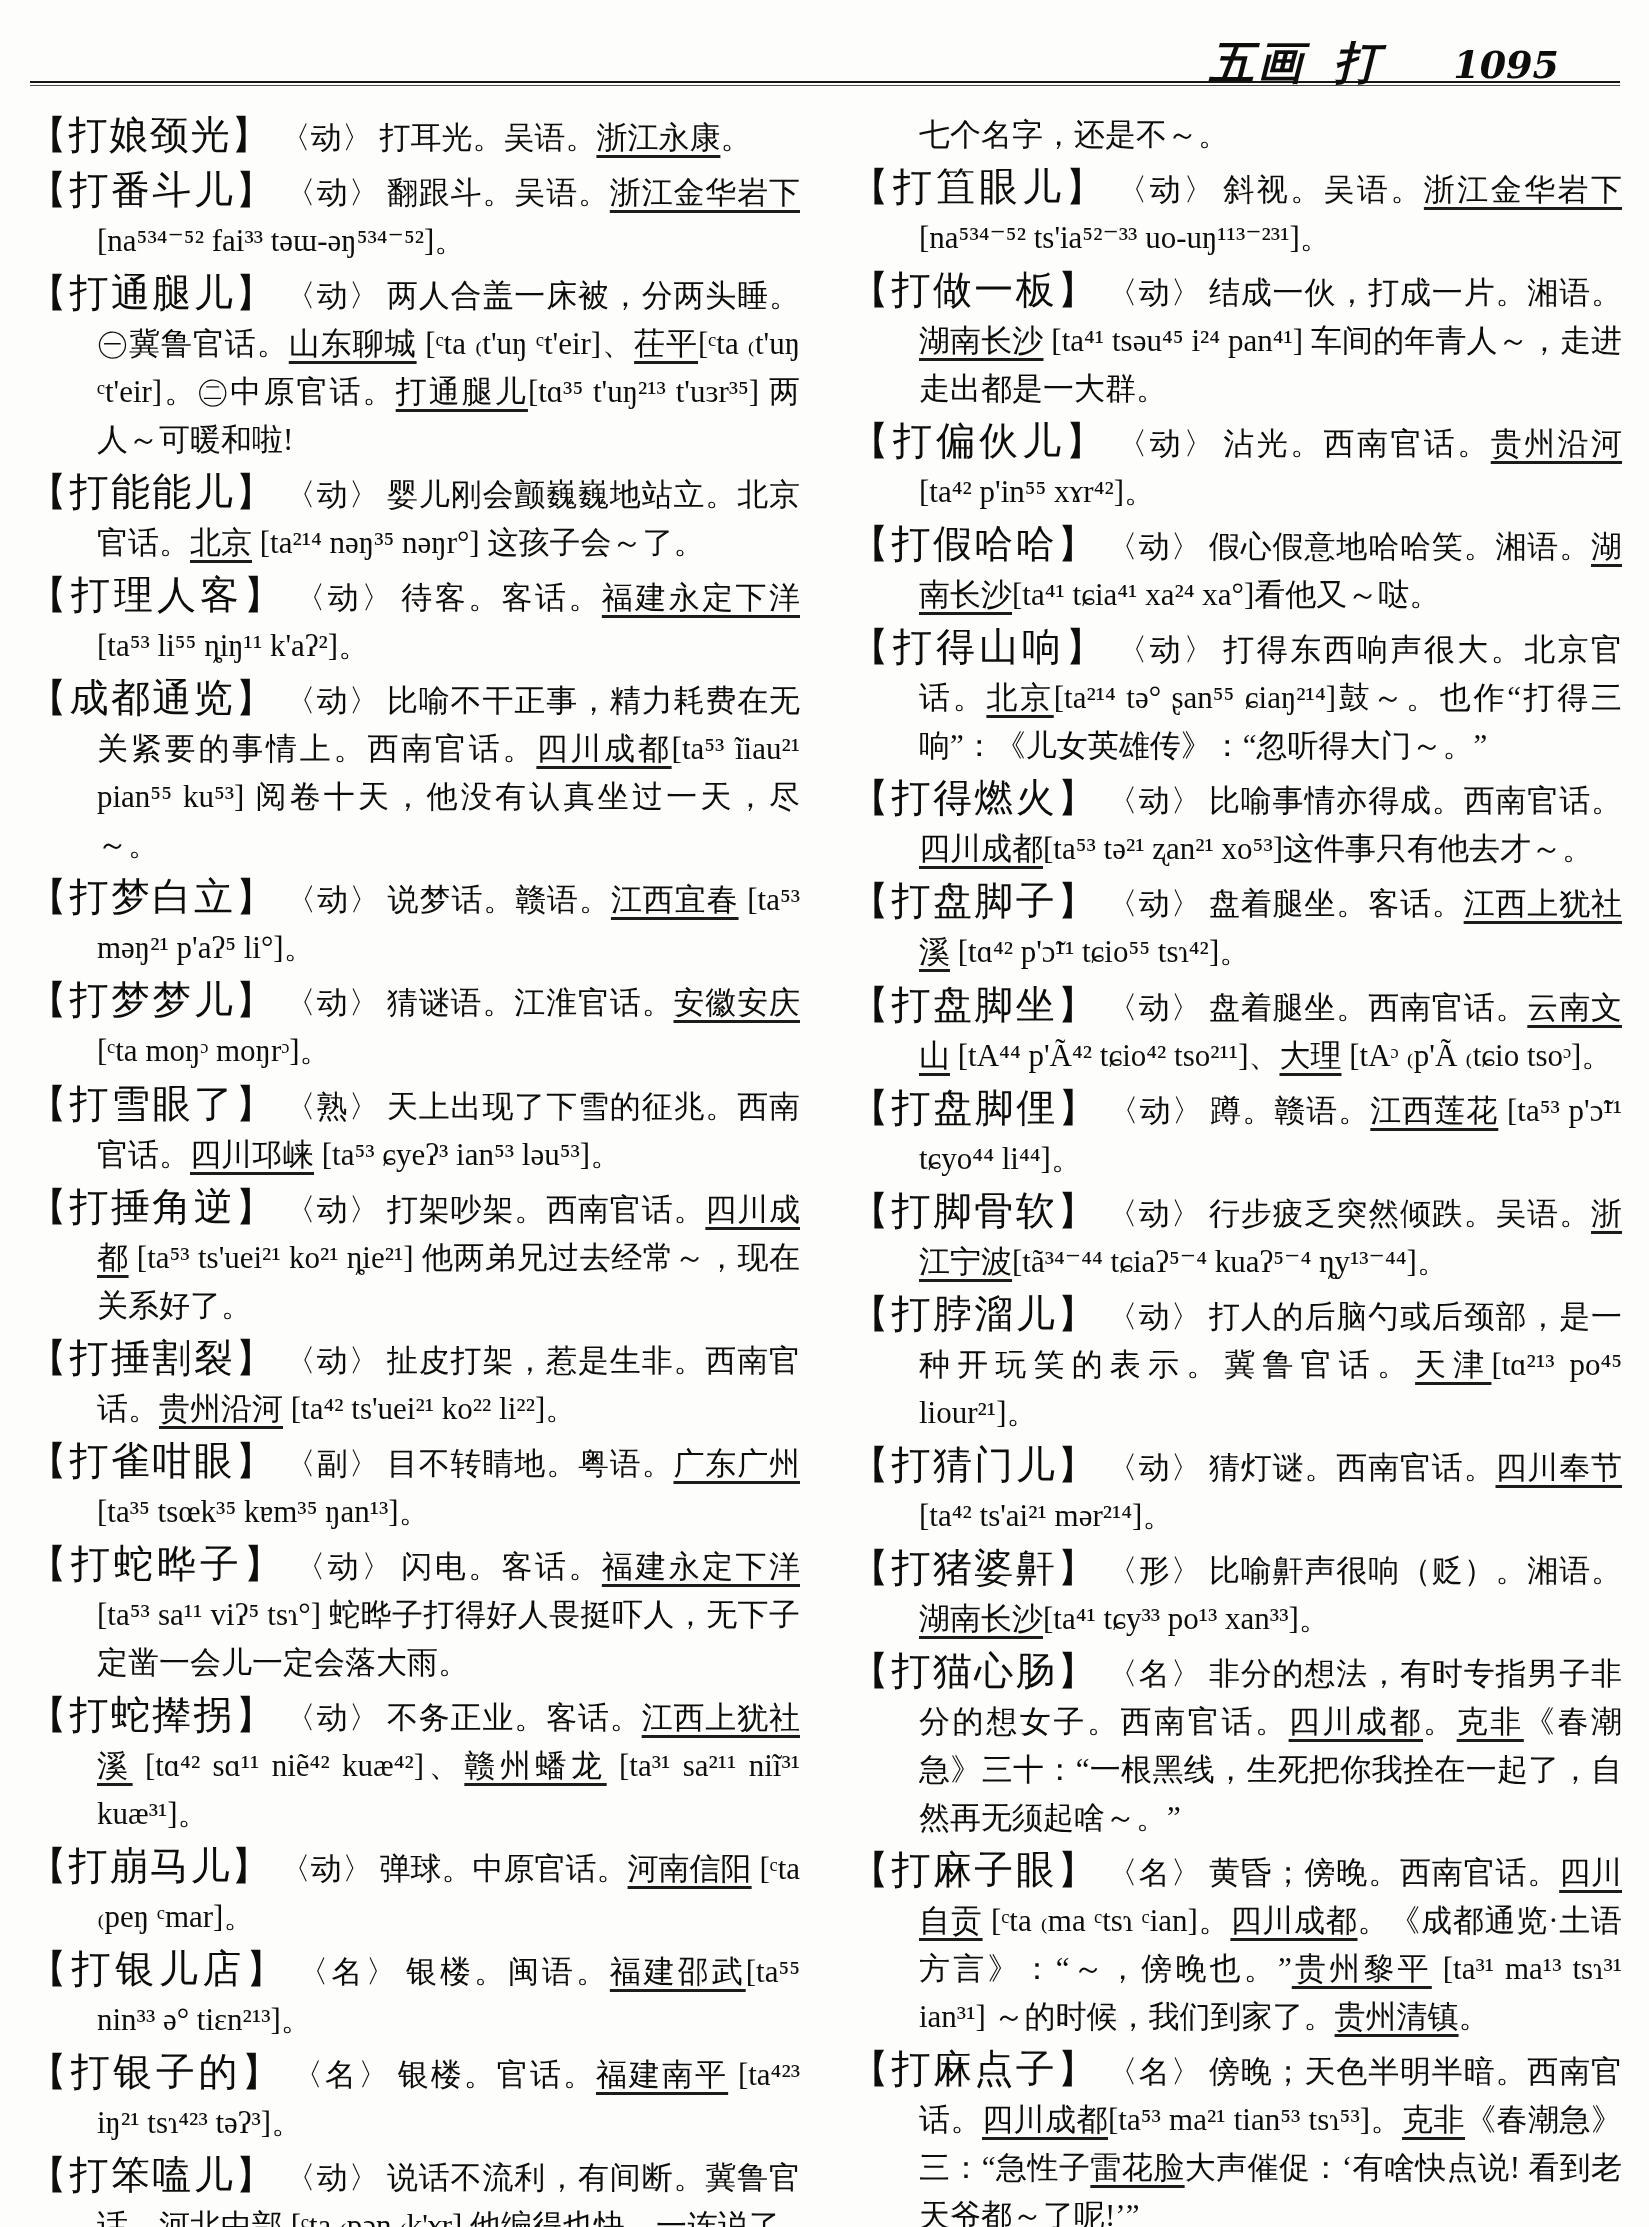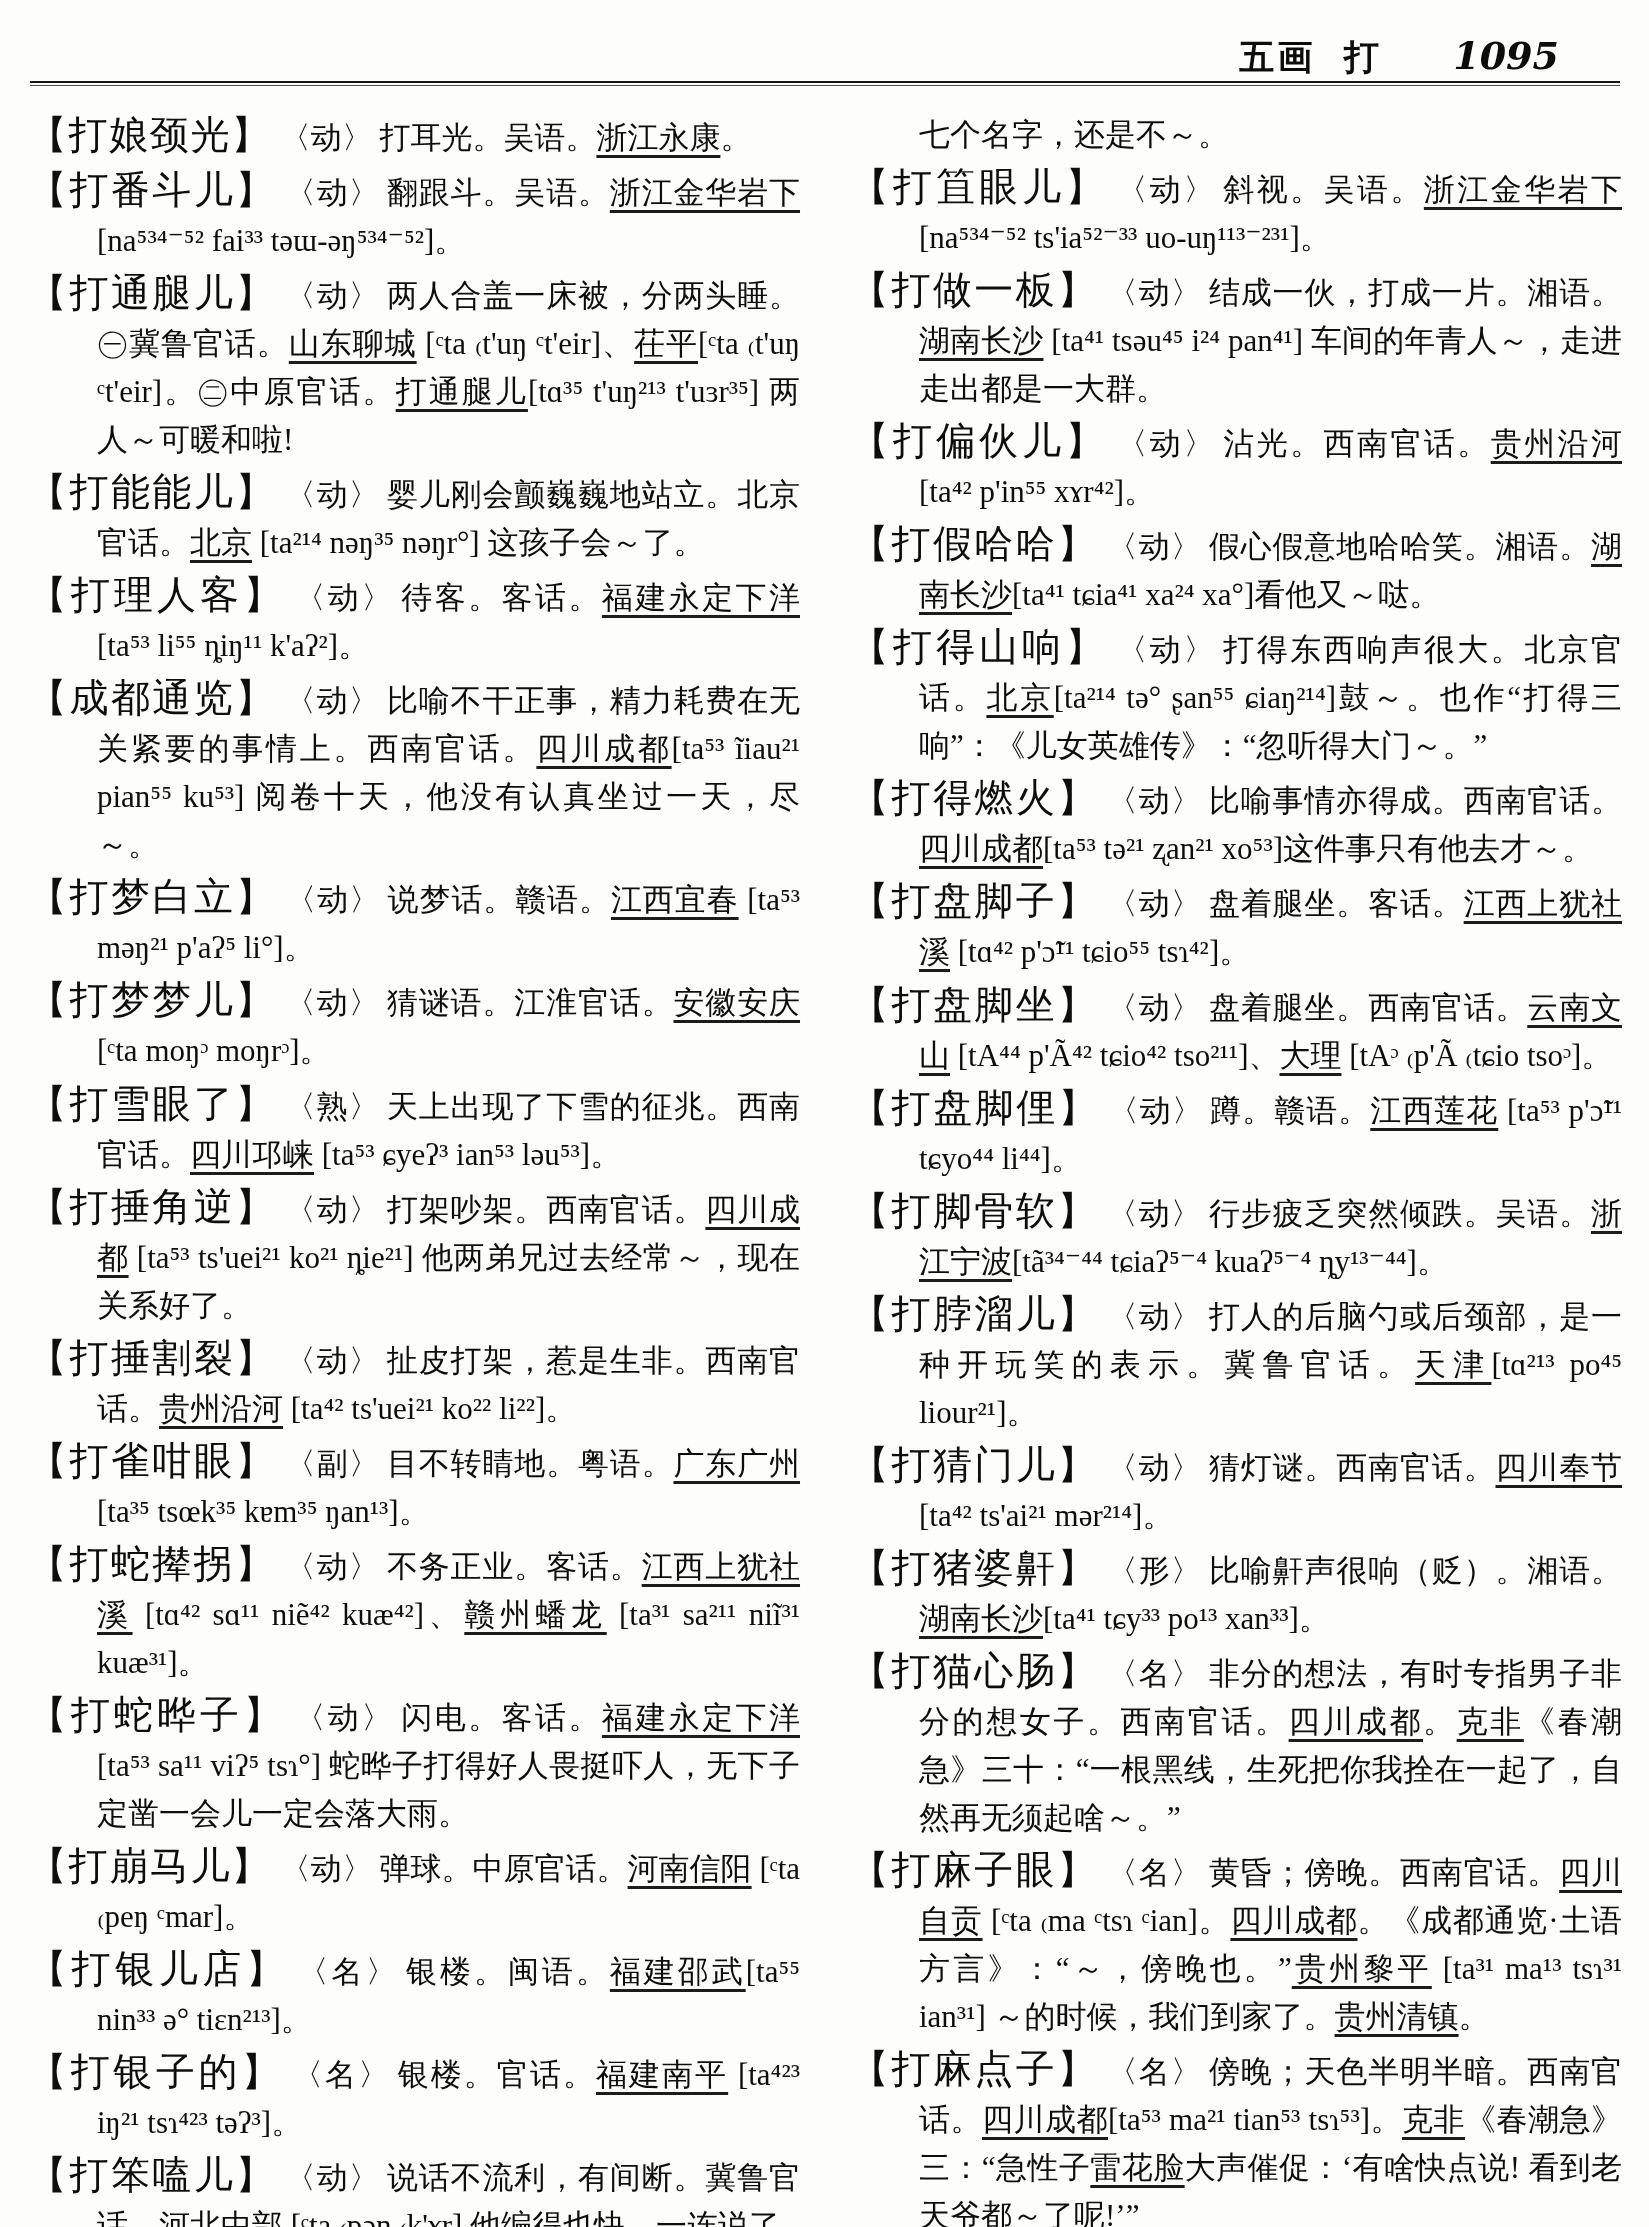"五画" .hdr-sec,.hdr-char { font-size: 35px -> 45px; font-style: none -> italic }
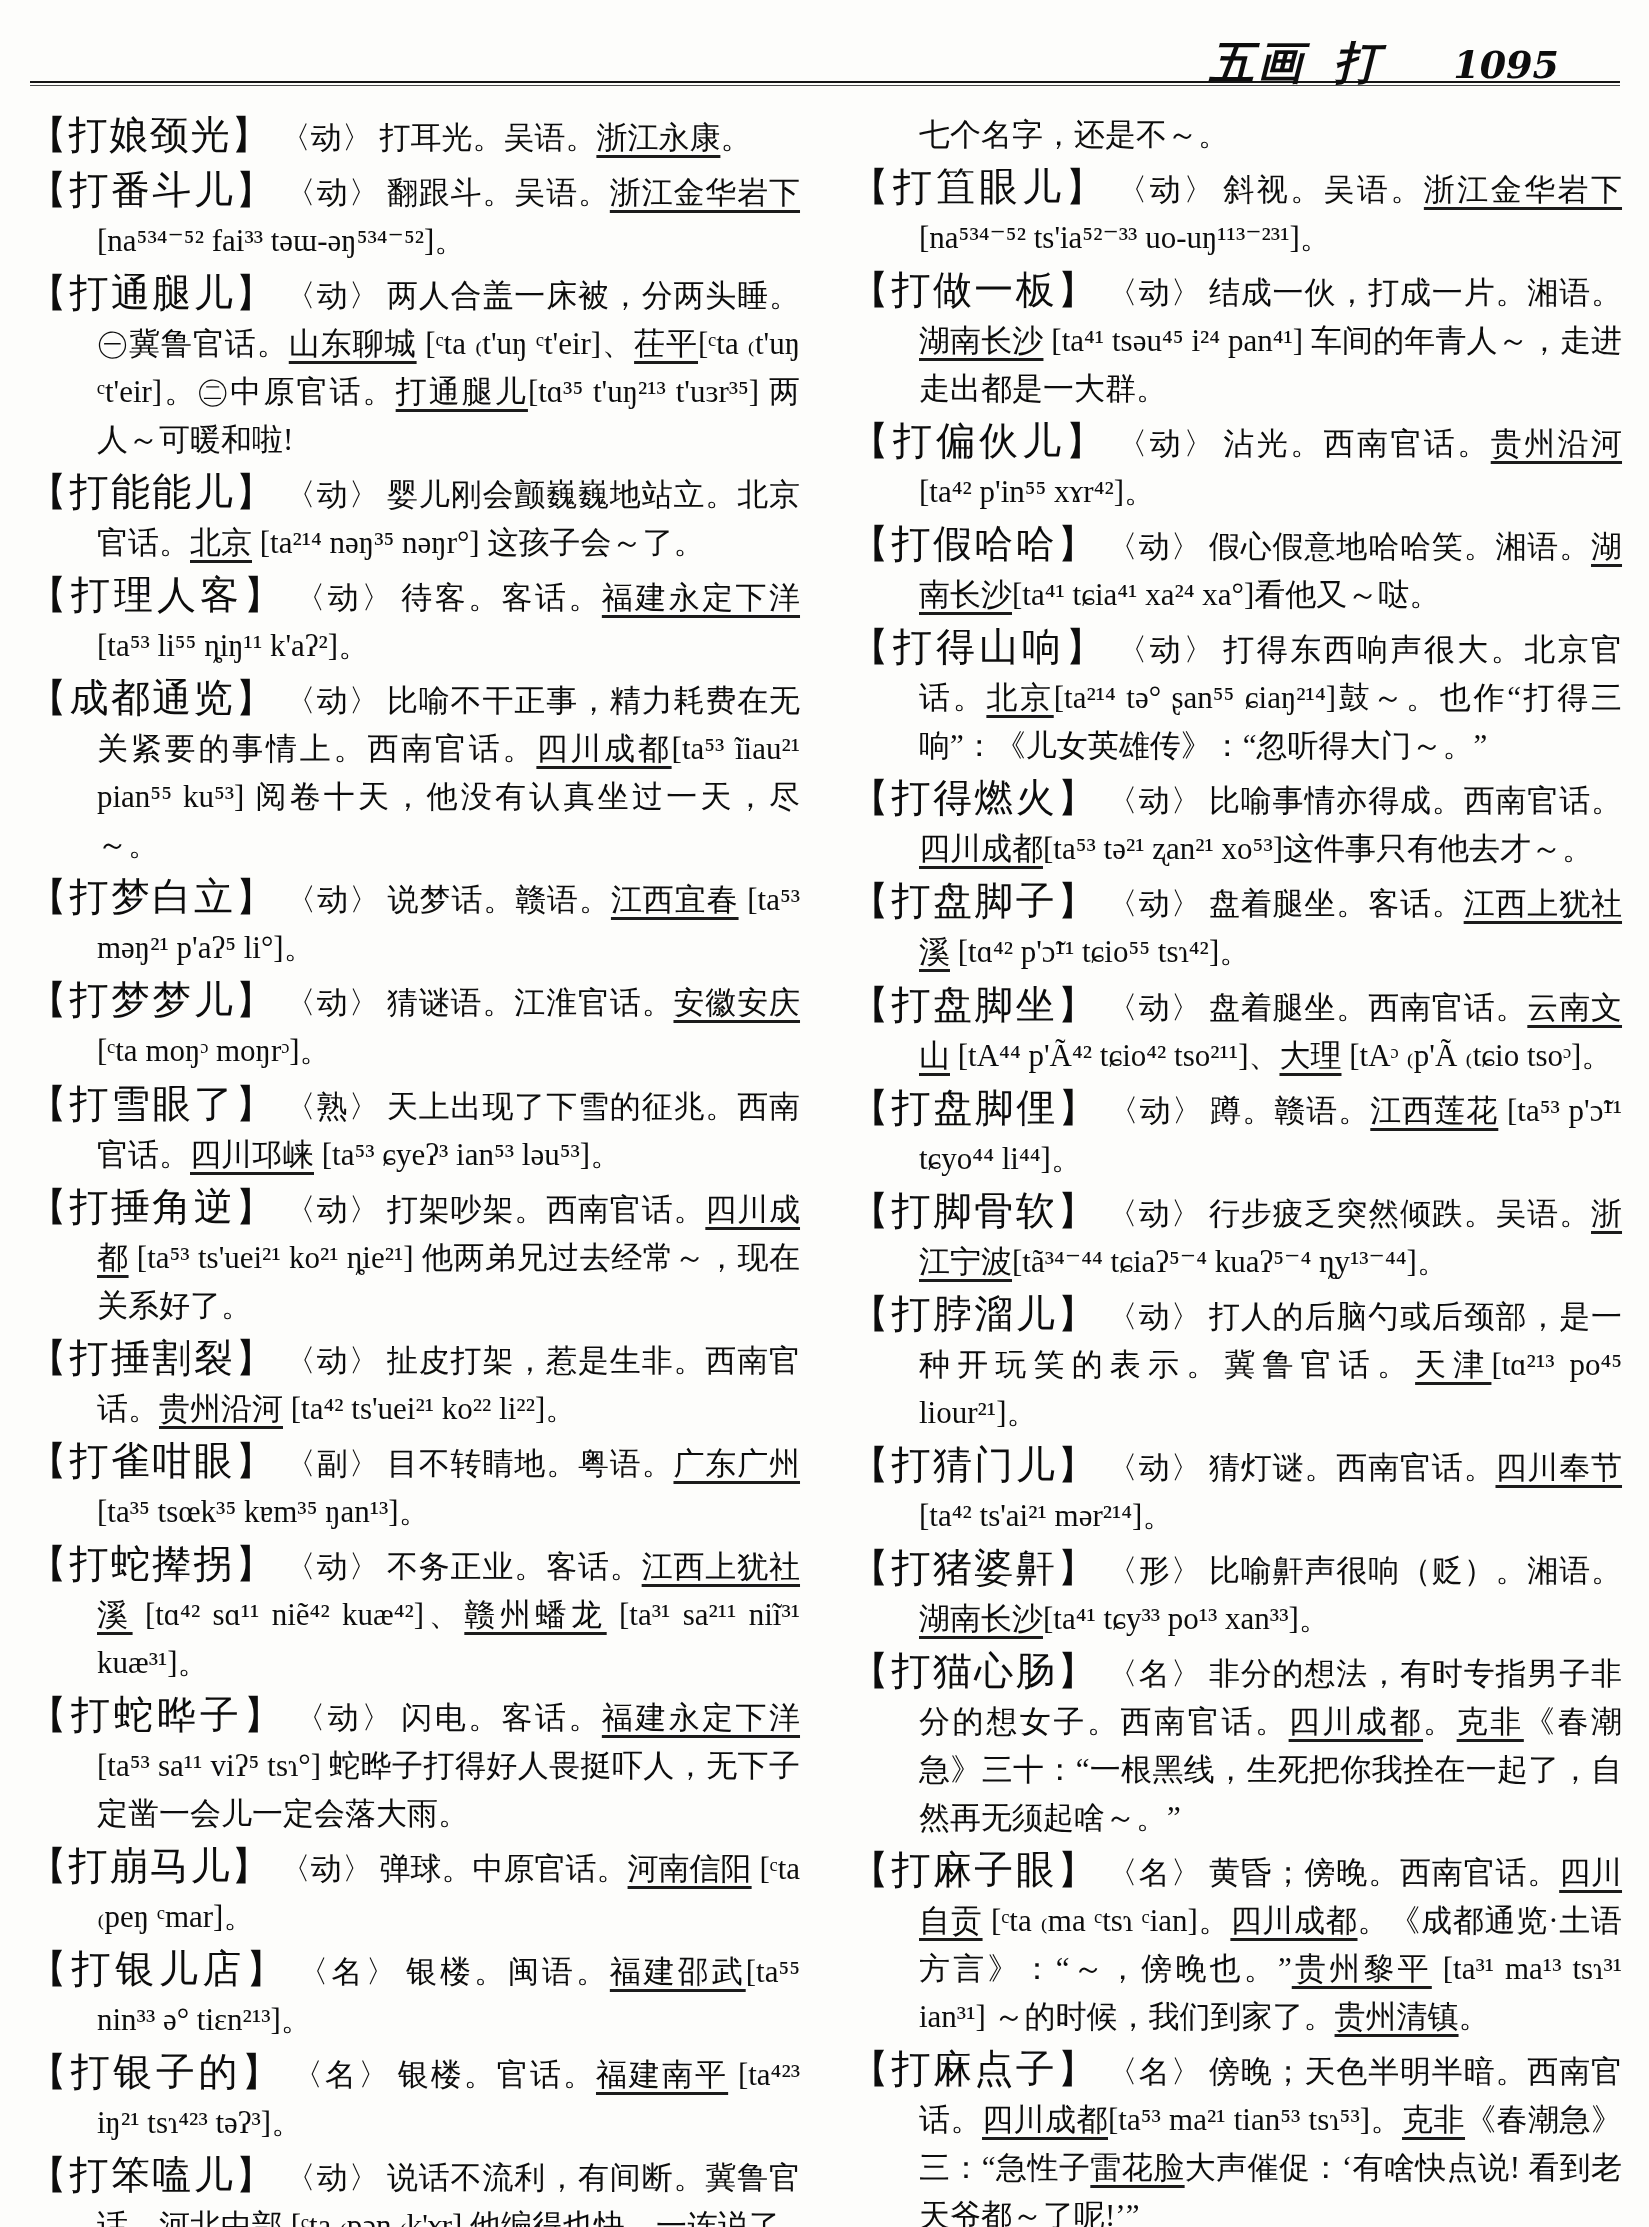"【打蛇撵拐】 〈动〉 不务正业。客话。江西上犹社溪 [tɑ⁴² sɑ¹¹" div.entry { order: before "【打蛇晔子】 〈动〉 闪电。客话。福建永定下洋 [ta⁵³ sa¹¹" -> after "【打蛇晔子】 〈动〉 闪电。客话。福建永定下洋 [ta⁵³ sa¹¹" }
